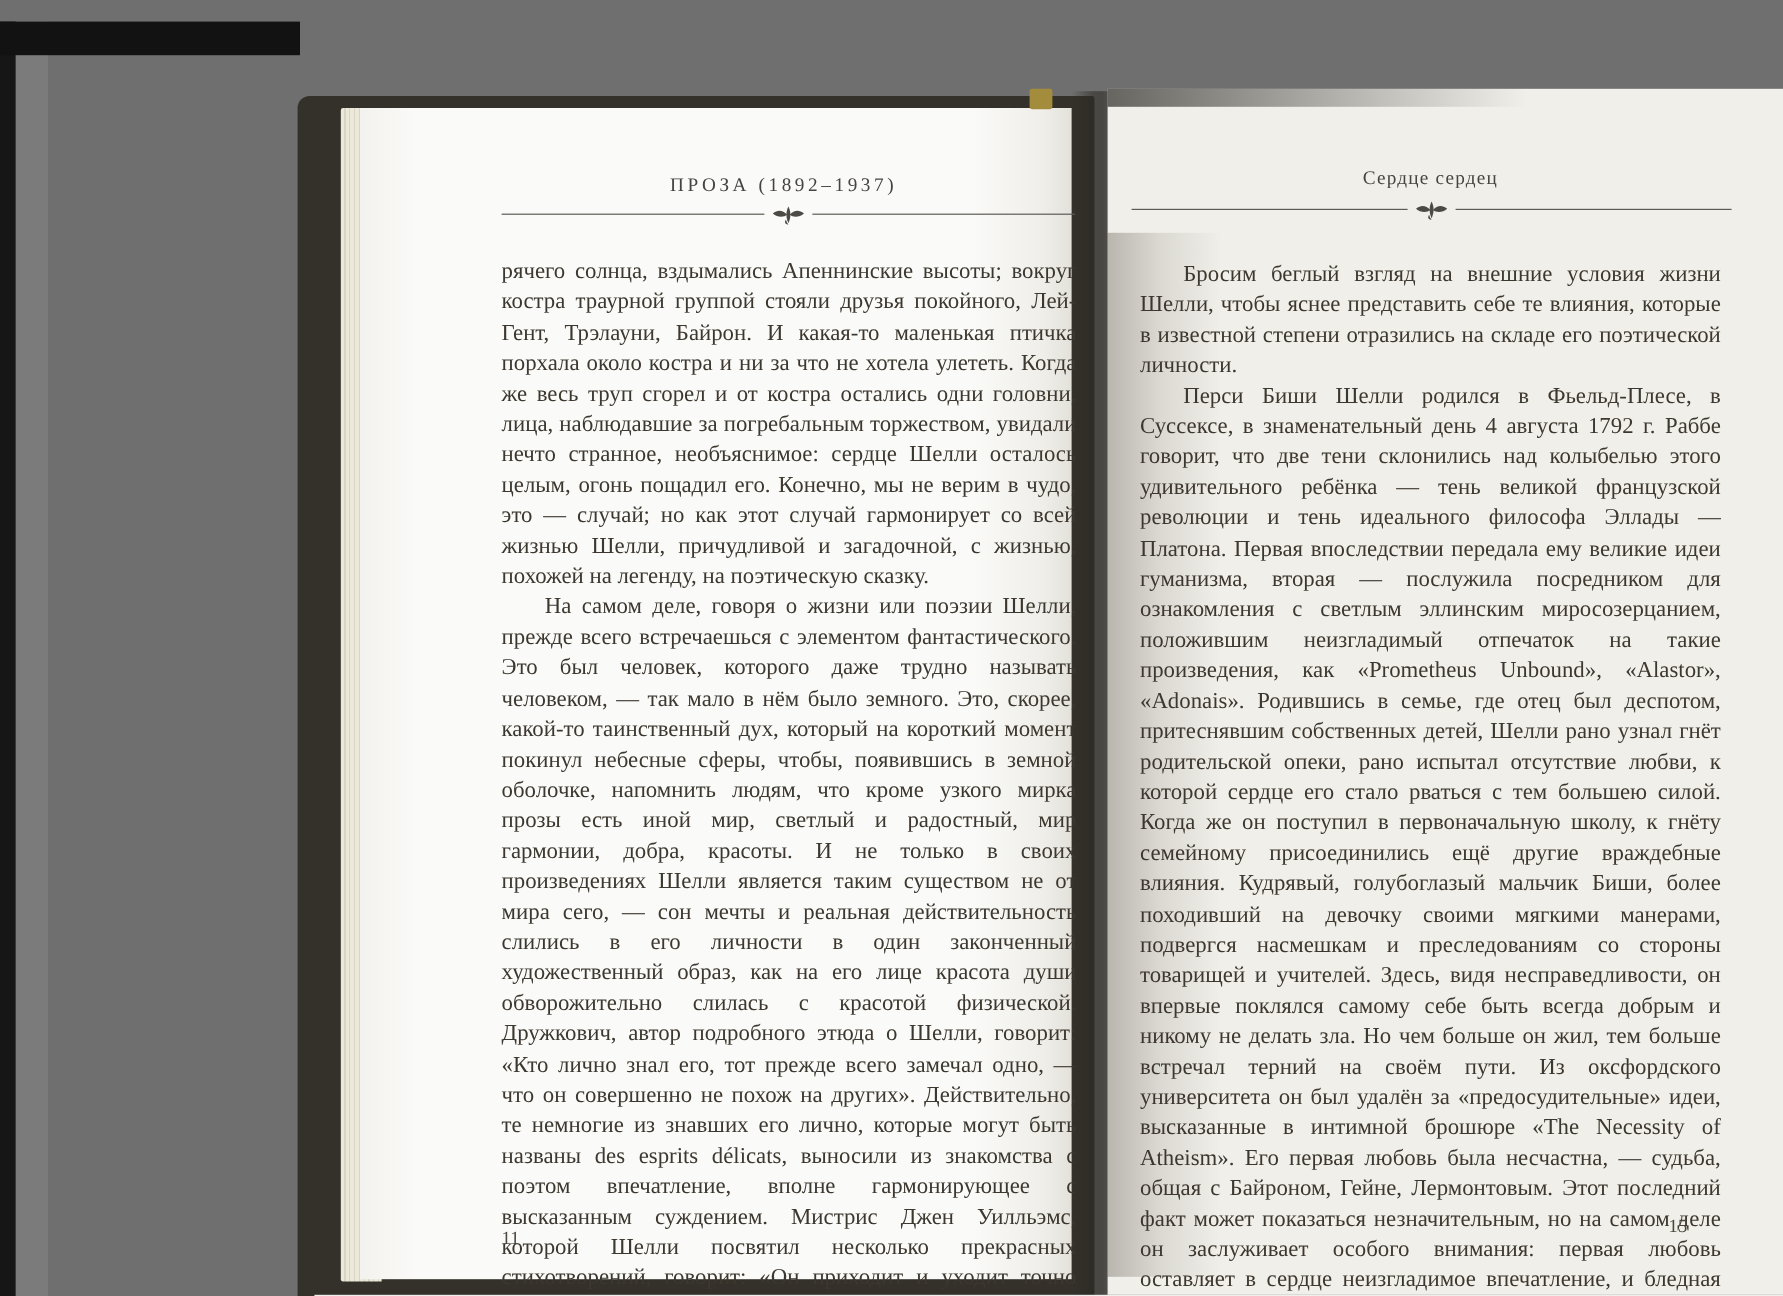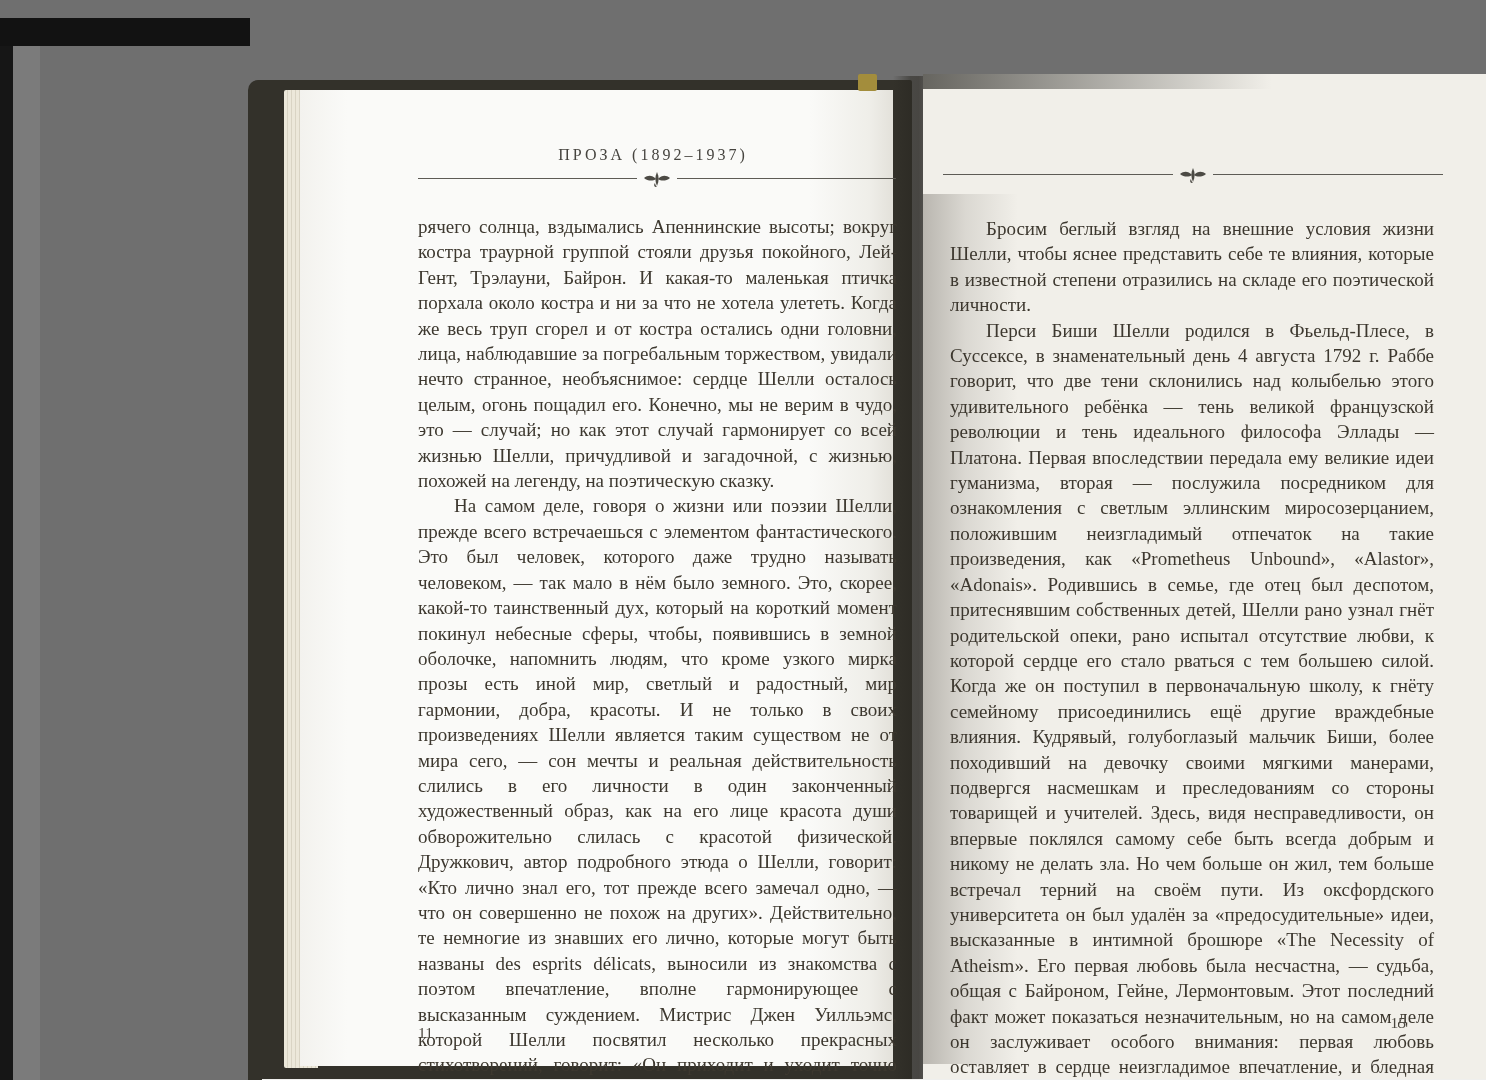"Сердце сердец" div.running-head { html: none -> <div>Сердце сердец</div> }
